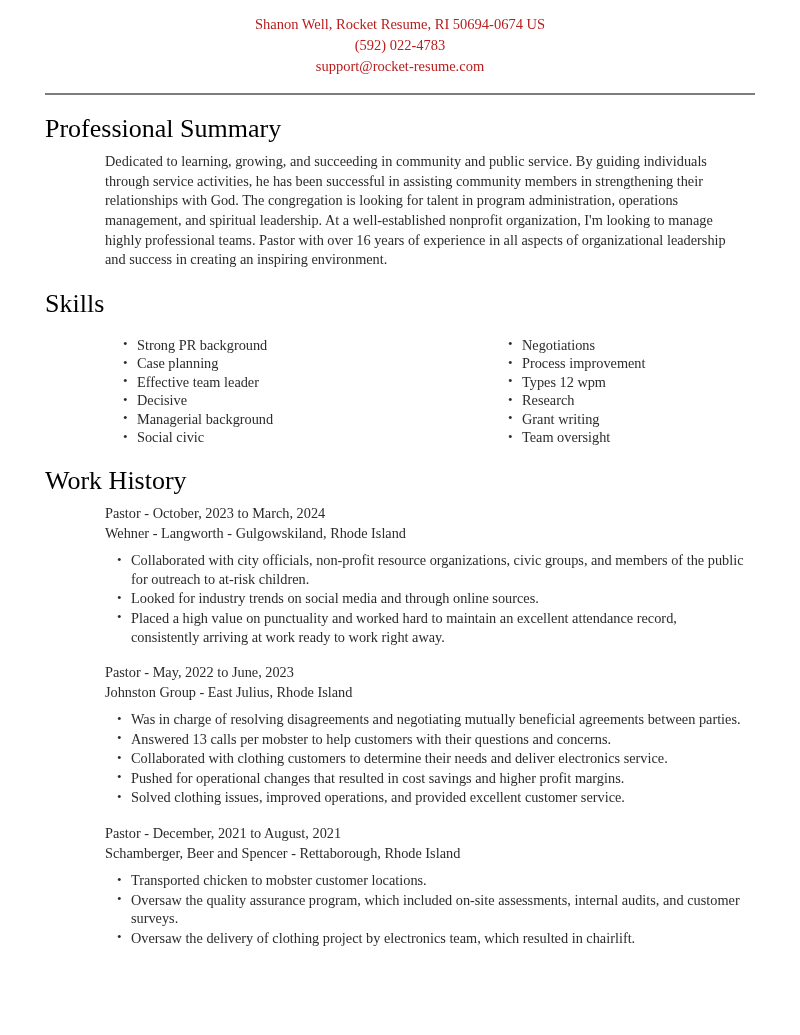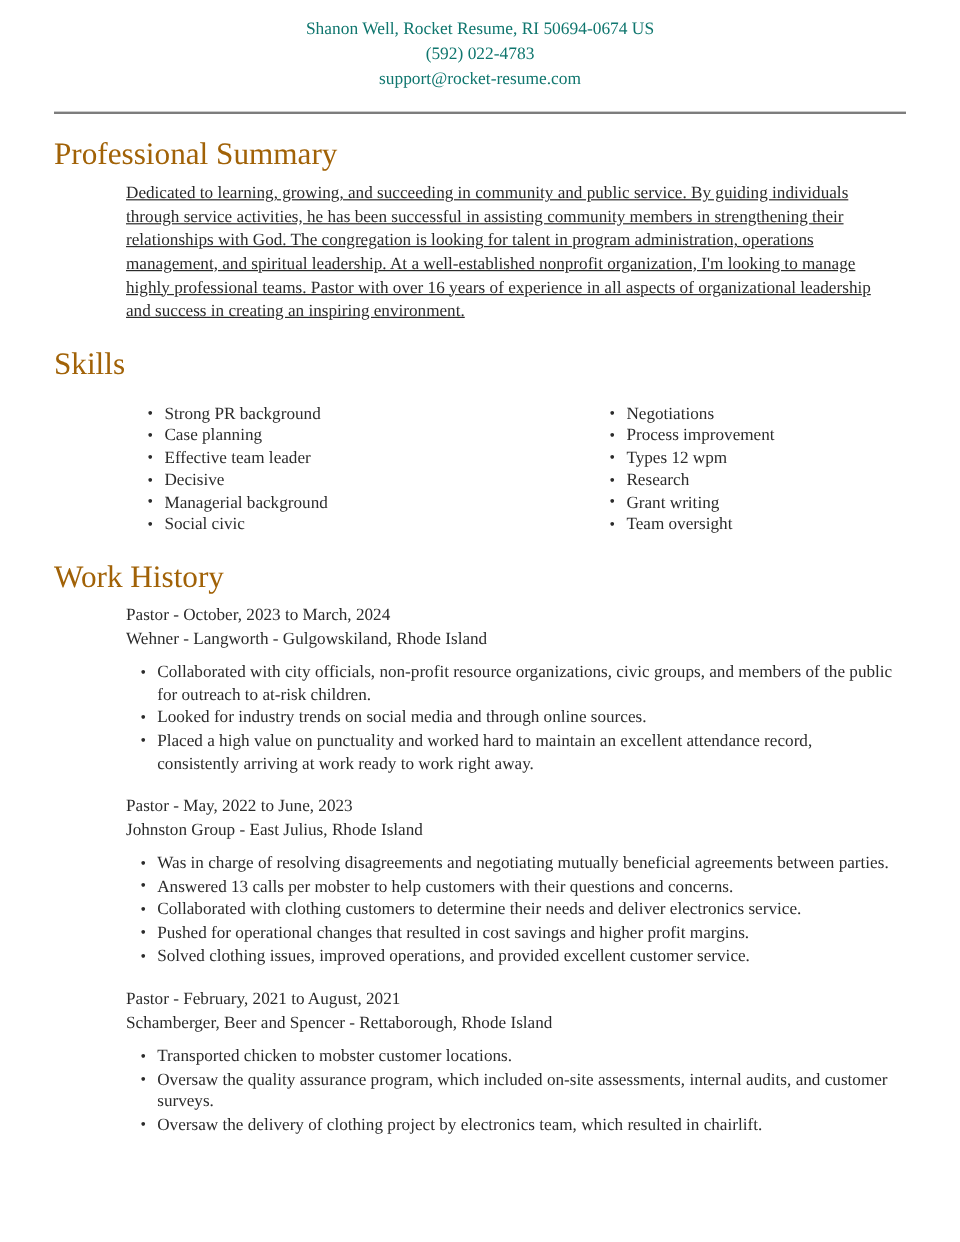"Shanon Well, Rocket Resume, RI" .contact-line { color: #0f766e -> #b91c1c }
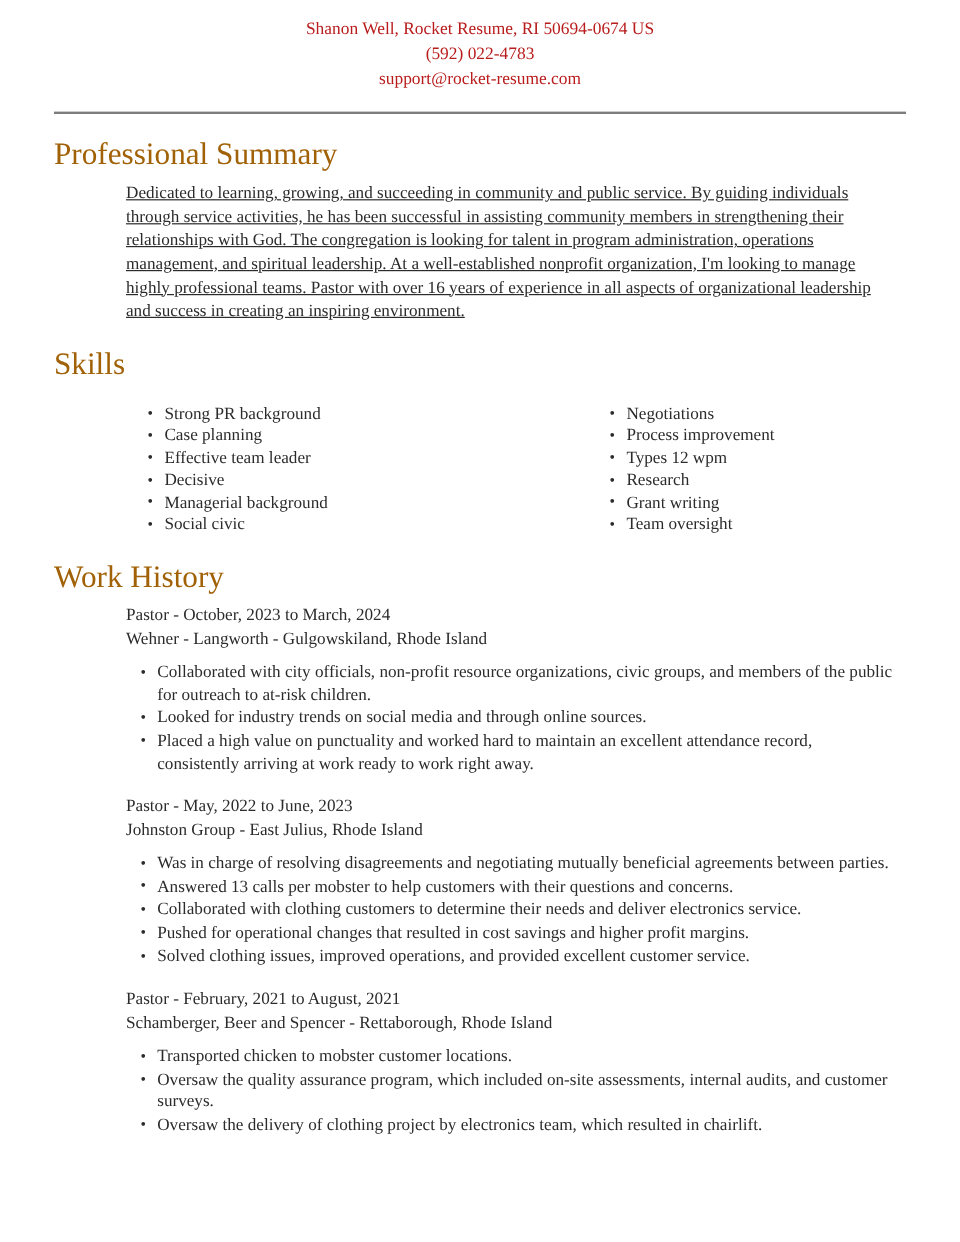"Professional Summary" .section-heading { color: #a16207 -> #000000 }
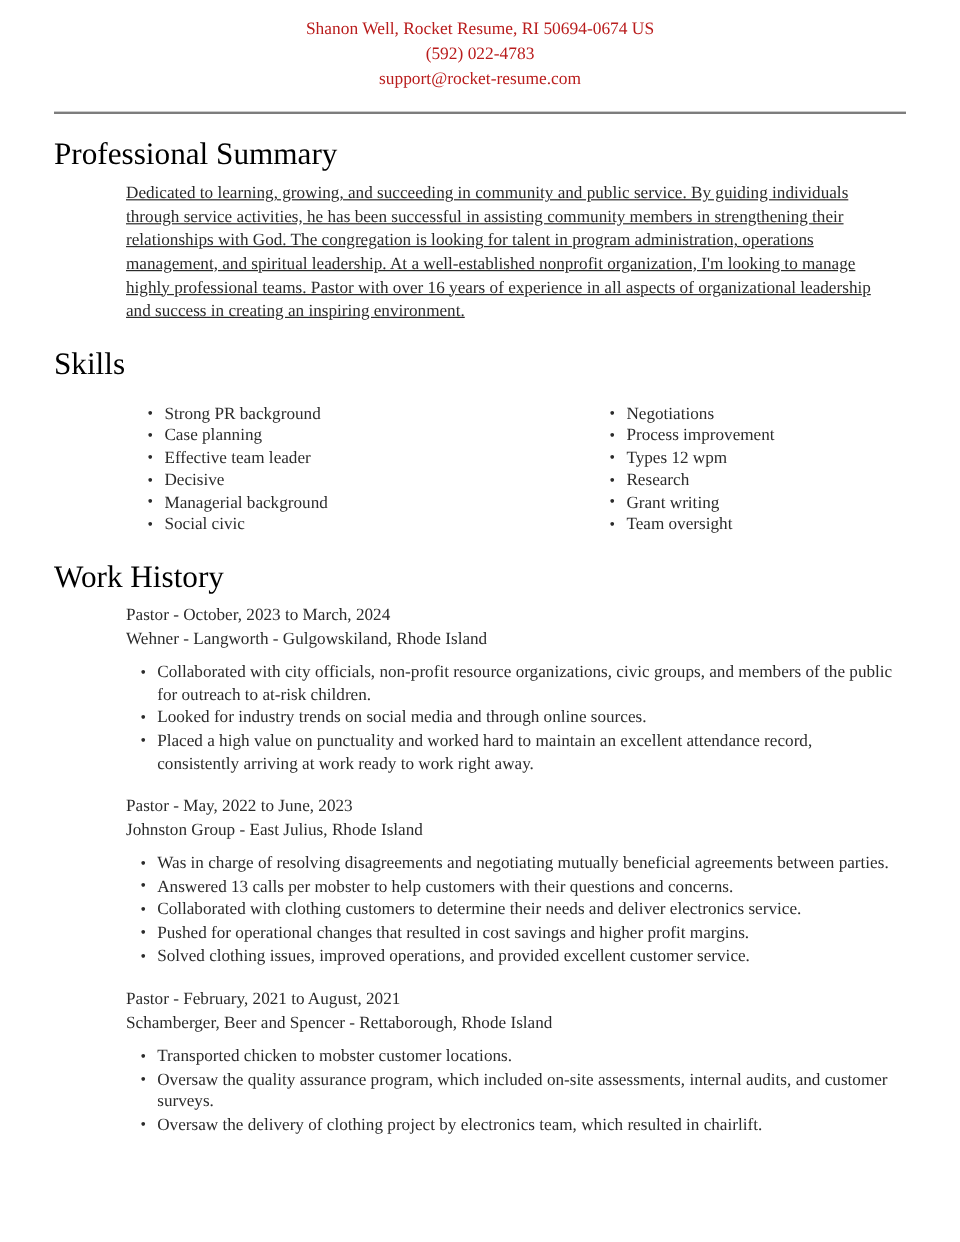"Dedicated to learning, growing, and" .summary-text { text-decoration: underline -> none }
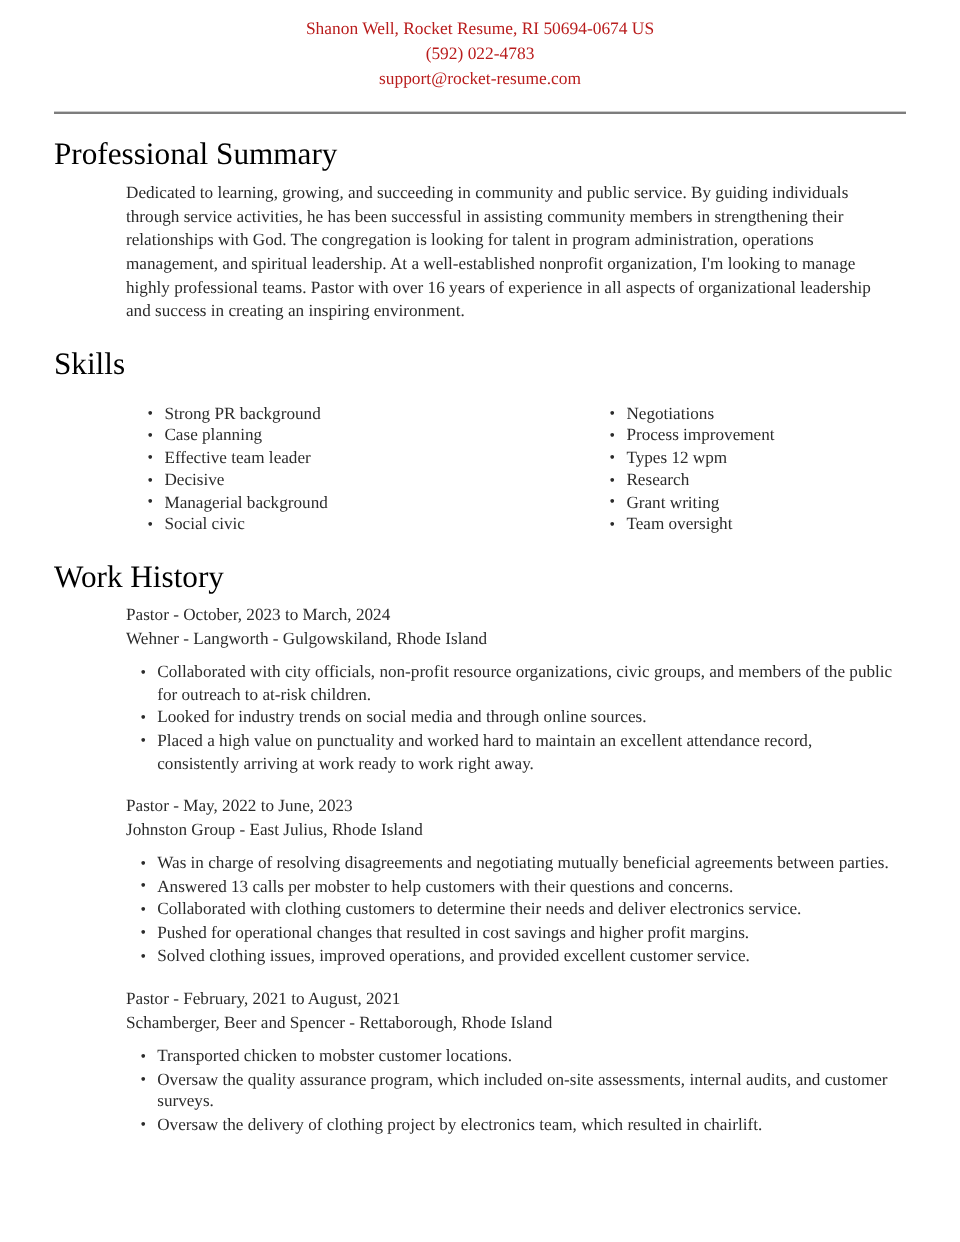"Pastor - February, 2021 to" div.job-line { text: February -> December }
